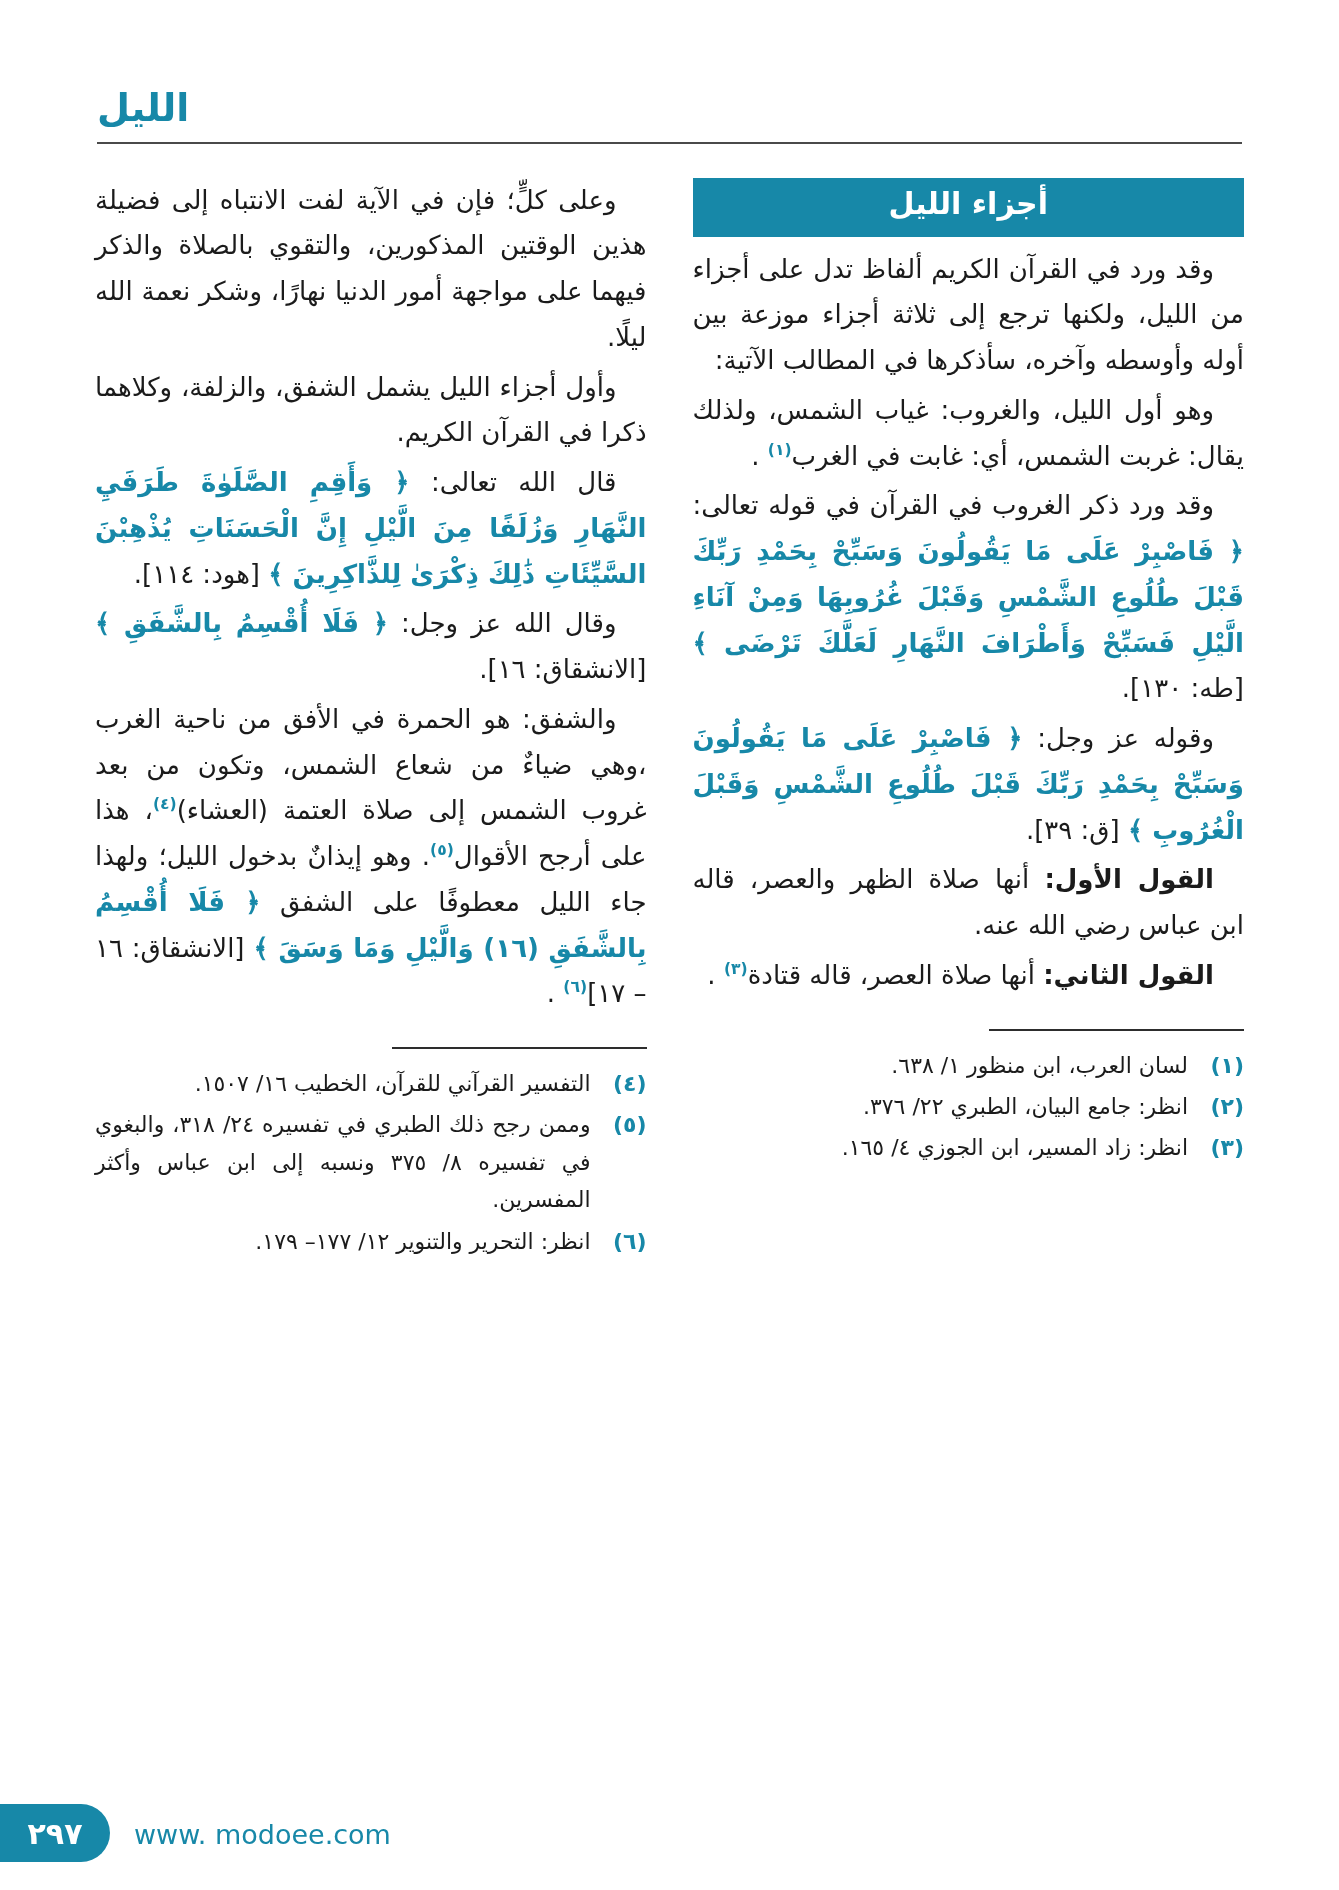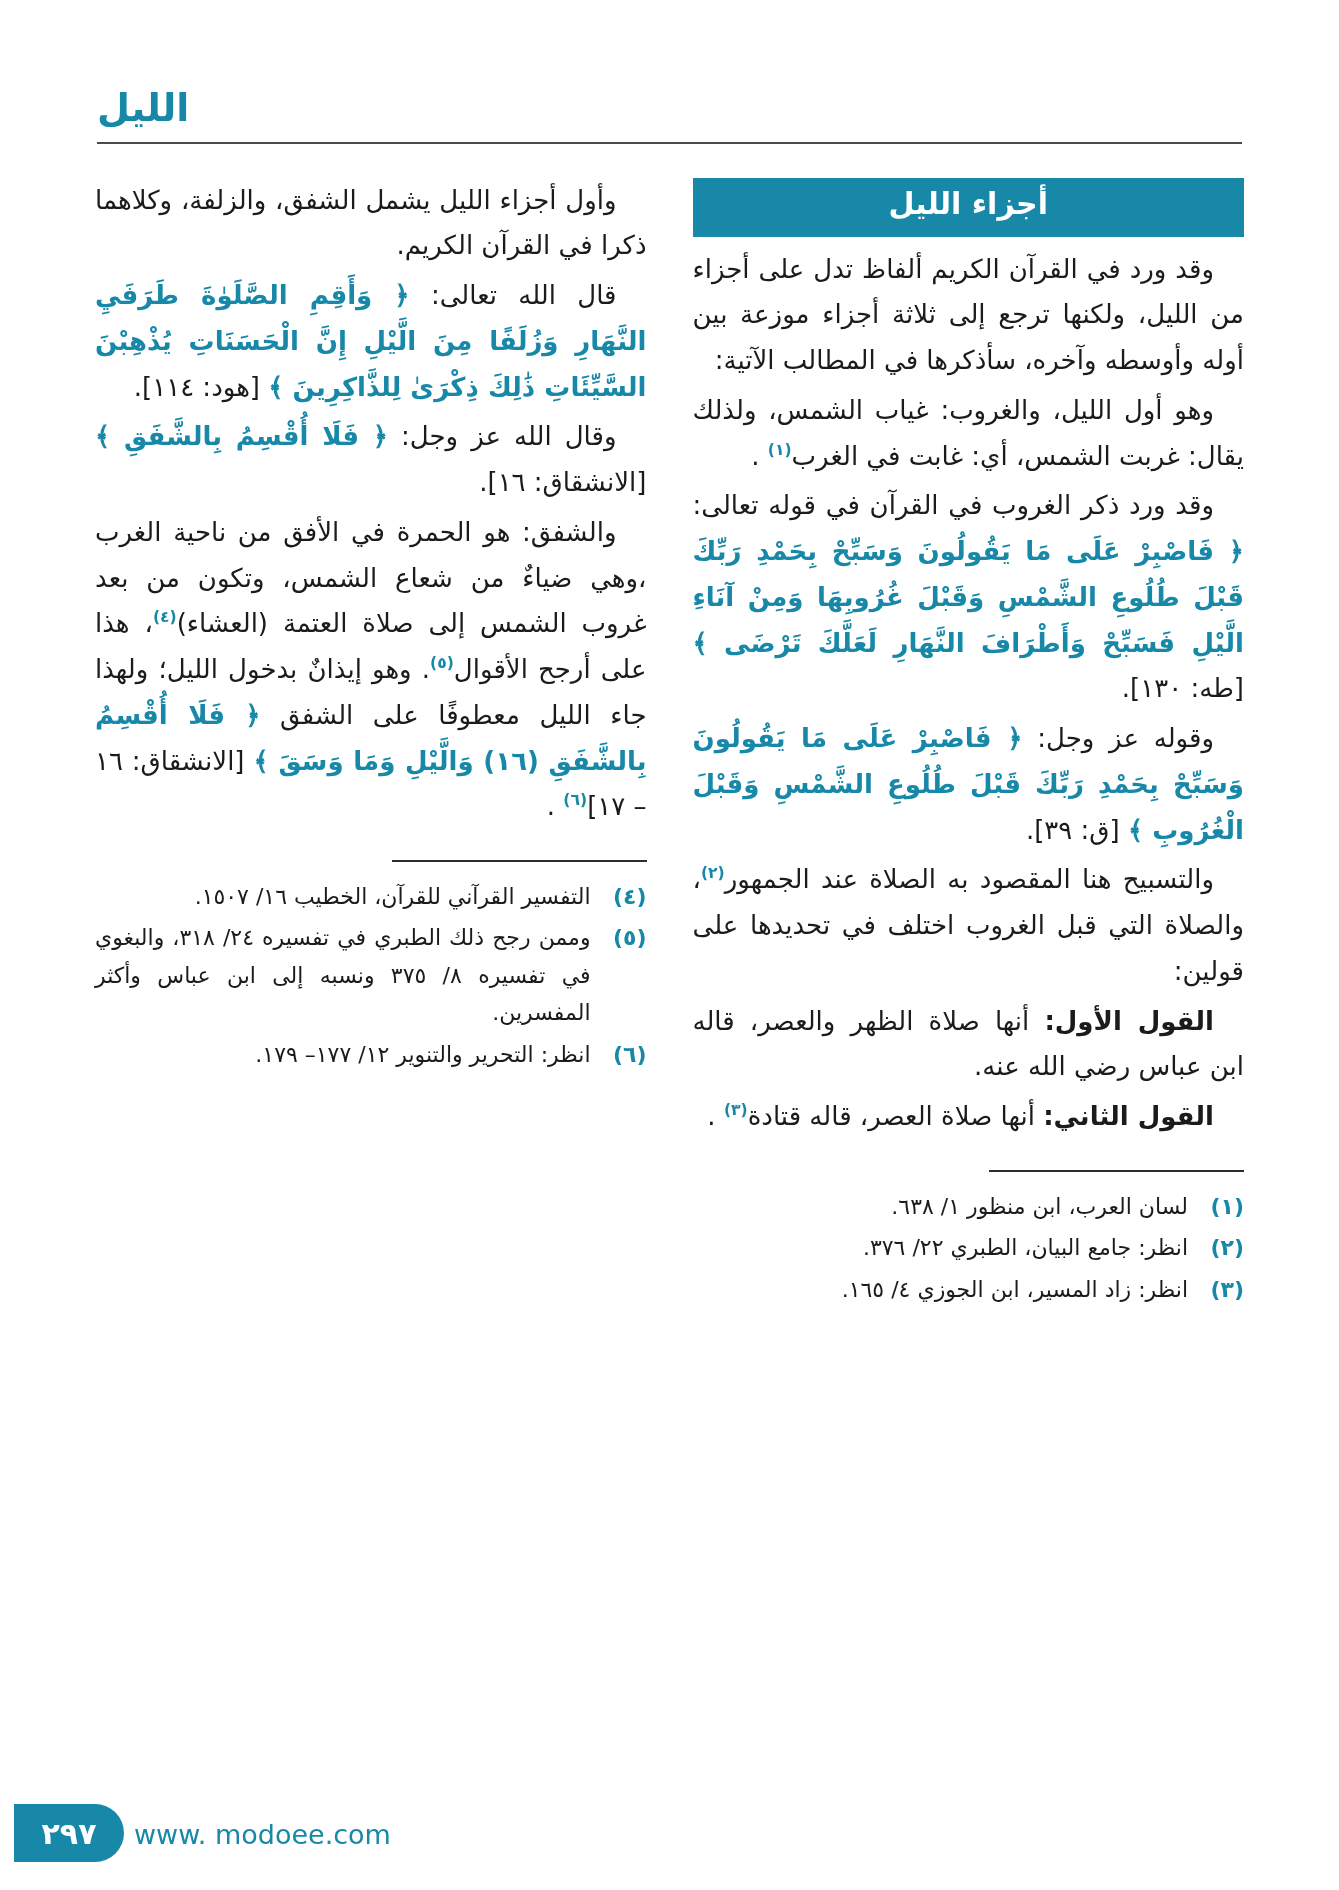"وعلى كلٍّ؛ فإن في الآية" p.para { html: none -> <p><span>وعلى كلٍّ؛ فإن في الآية لفت الانتباه إلى فضيلة هذين الوقتين المذكورين، والتقوي بالصلاة والذكر فيهما على مواجهة أمور الدنيا نهارًا، وشكر نعمة الله ليلًا.</span></p> }
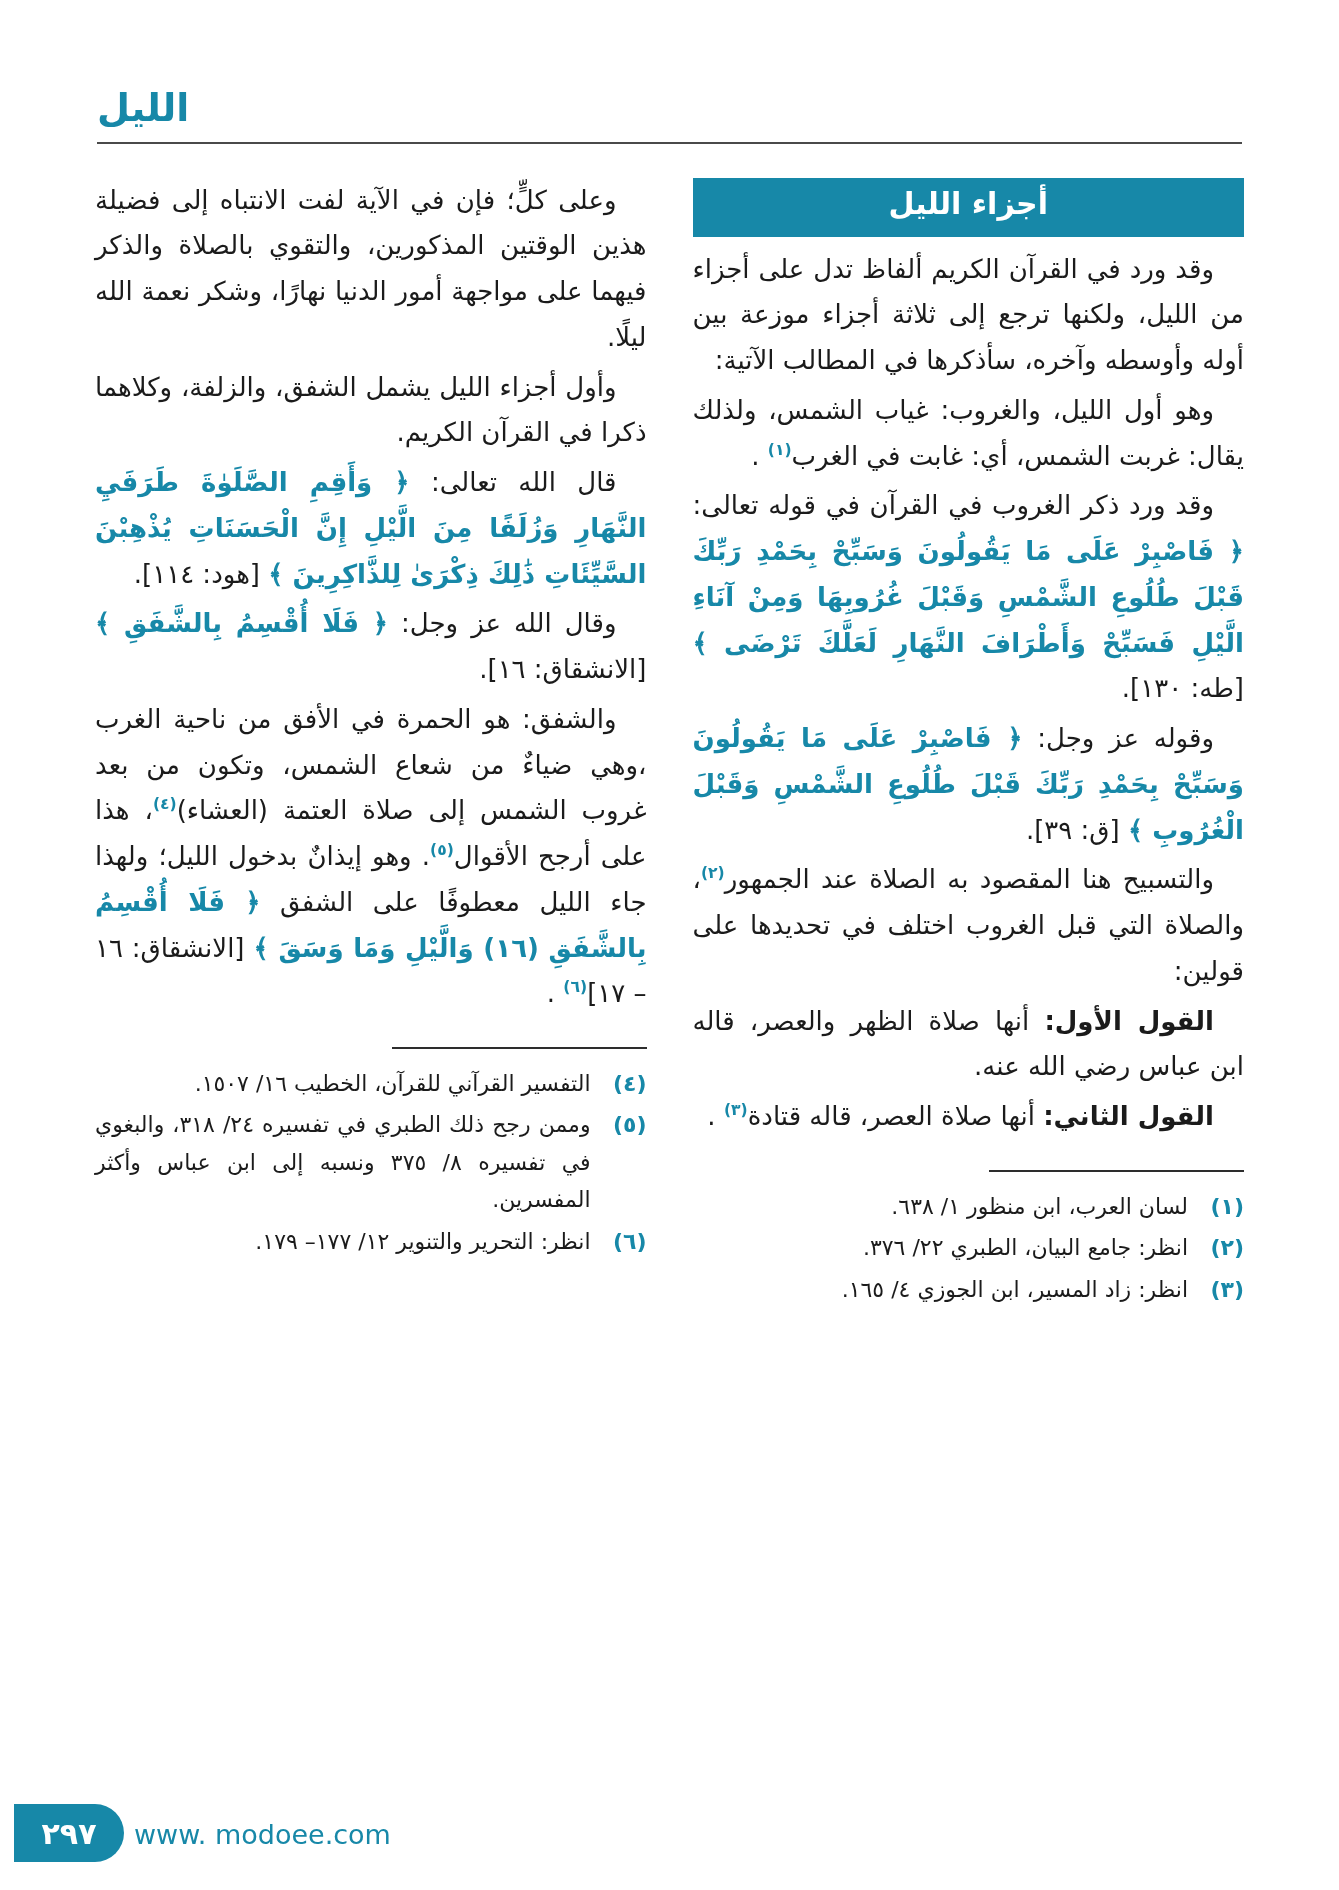"والتسبيح هنا المقصود به الصلاة" p.para { html: <p><span>والتسبيح هنا المقصود به الصلاة عند الجمهور</span><span>(٢)</span><span>، والصلاة التي قبل الغروب اختلف في تحديدها على قولين:</span></p> -> none }
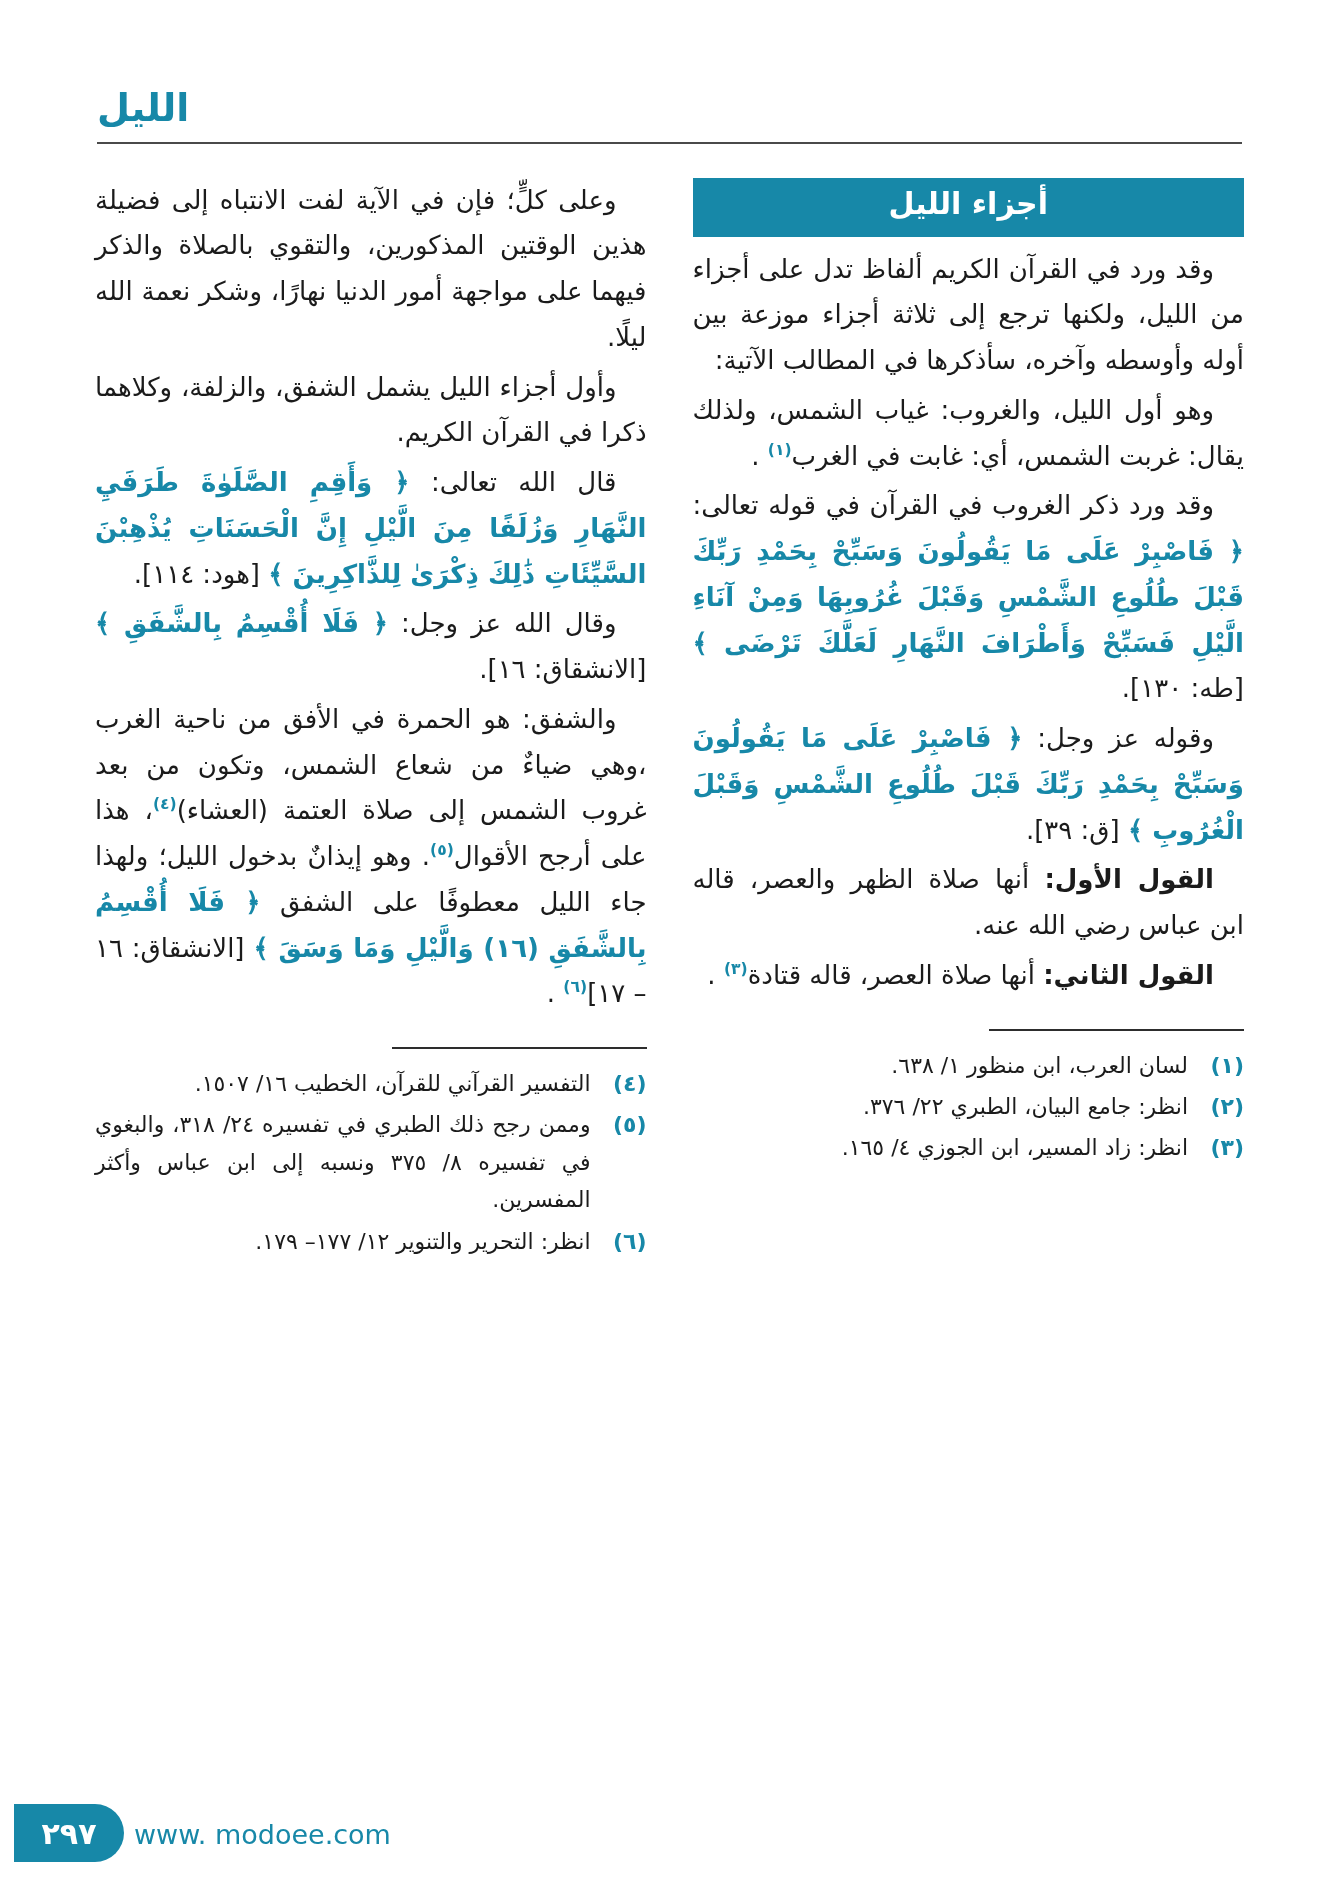"٢٩٧" .page-number-badge { margin-left: 14px -> none }
